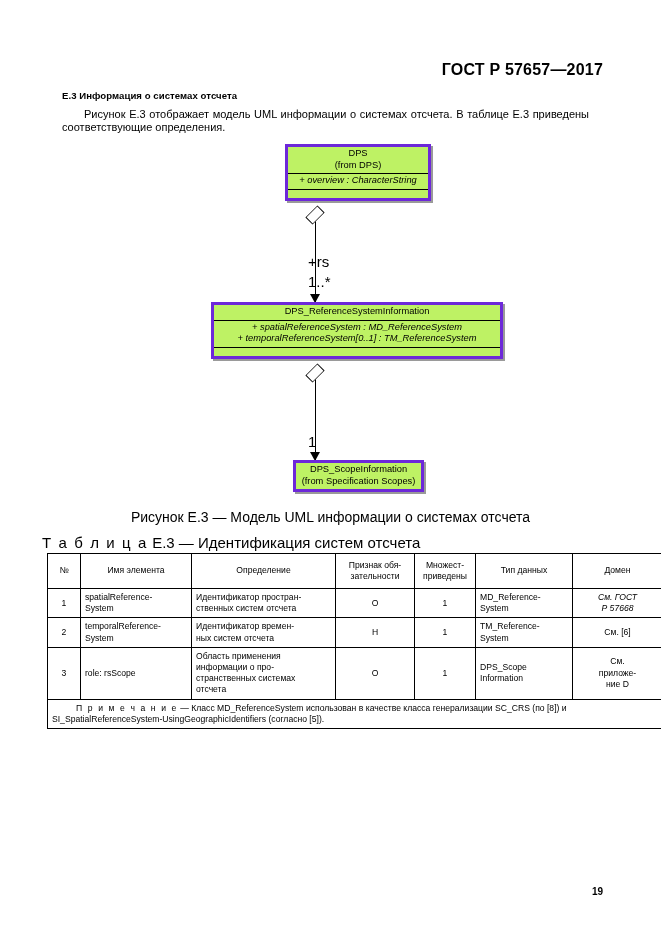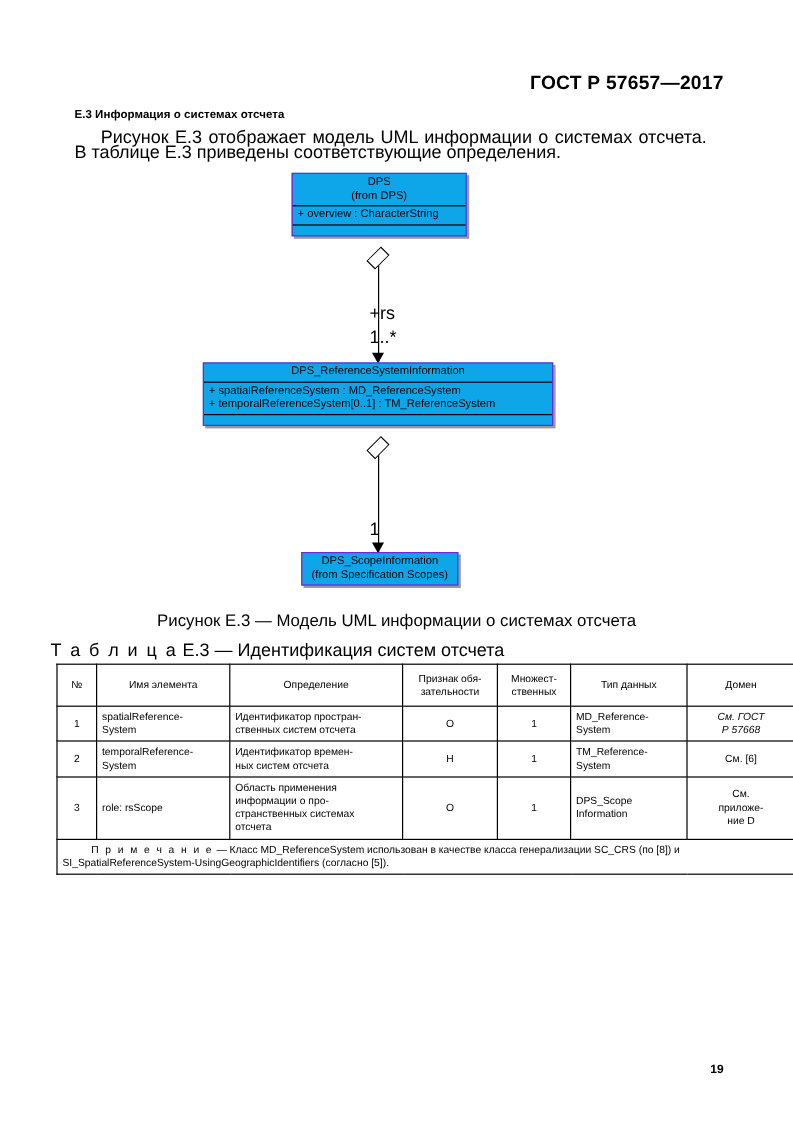"Рисунок Е.3 отображает модель UML" .intro { font-size: 15px -> 11px }
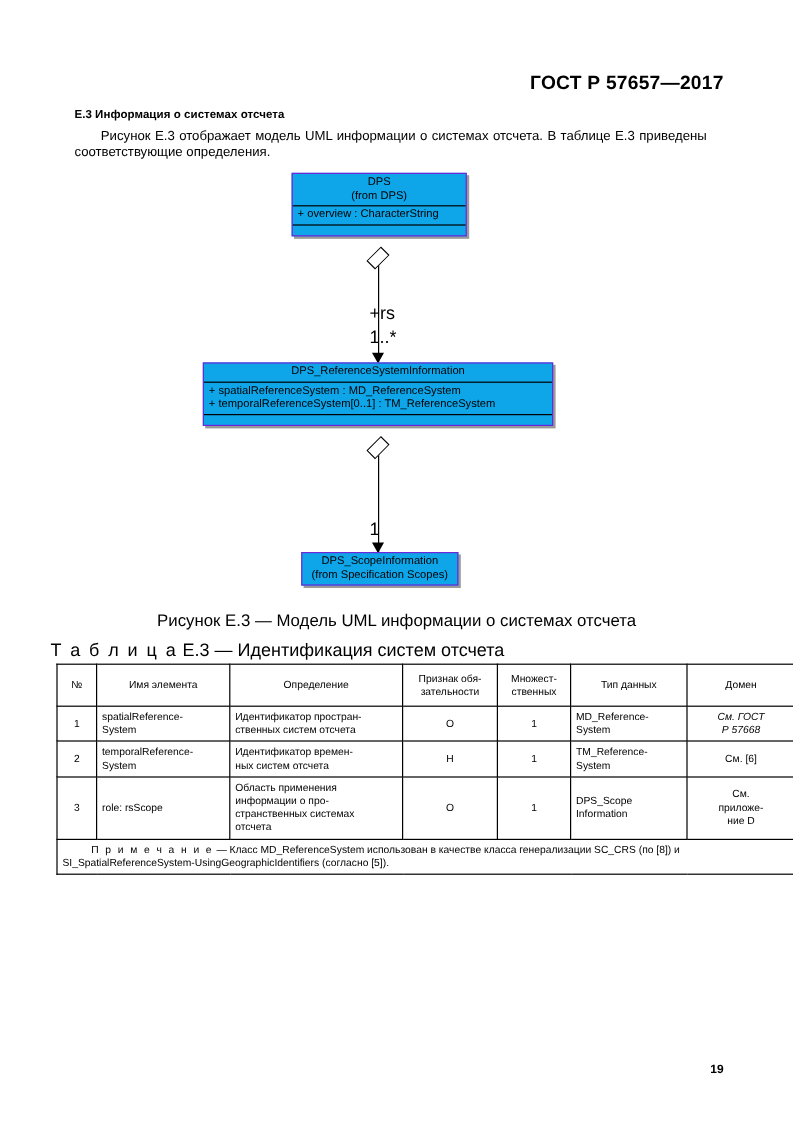"DPS" .uml-box { background: #0ea5e9 -> #bef264; border: 1px solid #6d28d9 -> 3px solid #6d28d9; margin-left: none -> 42px }
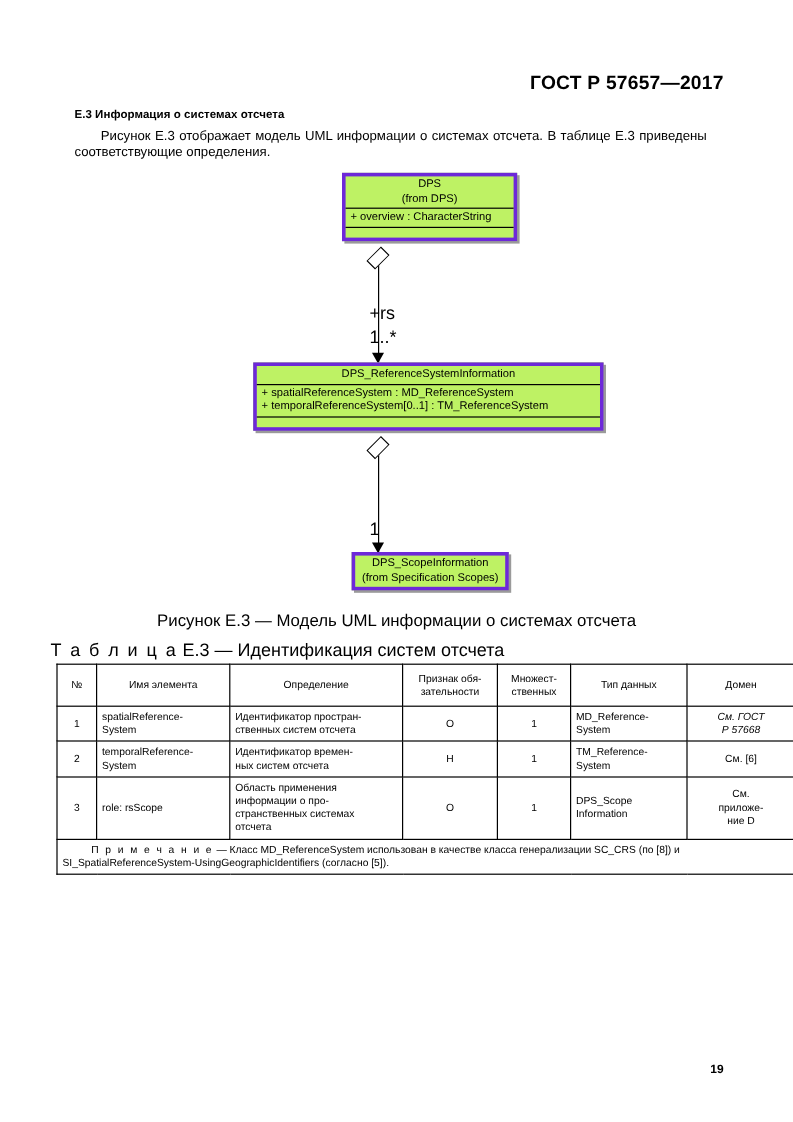"+ overview : CharacterString" .uml-attrs { font-style: none -> italic; text-align: left -> center }
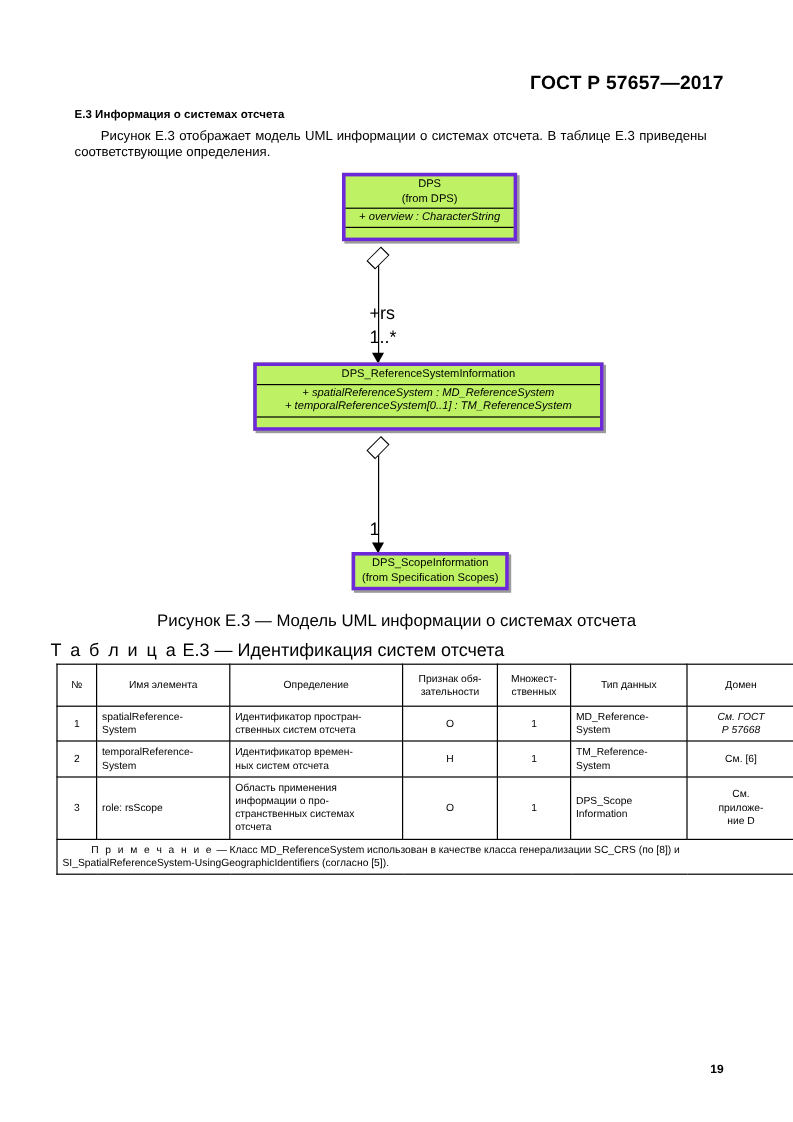"ственных" div { text: ственных -> приведены }
